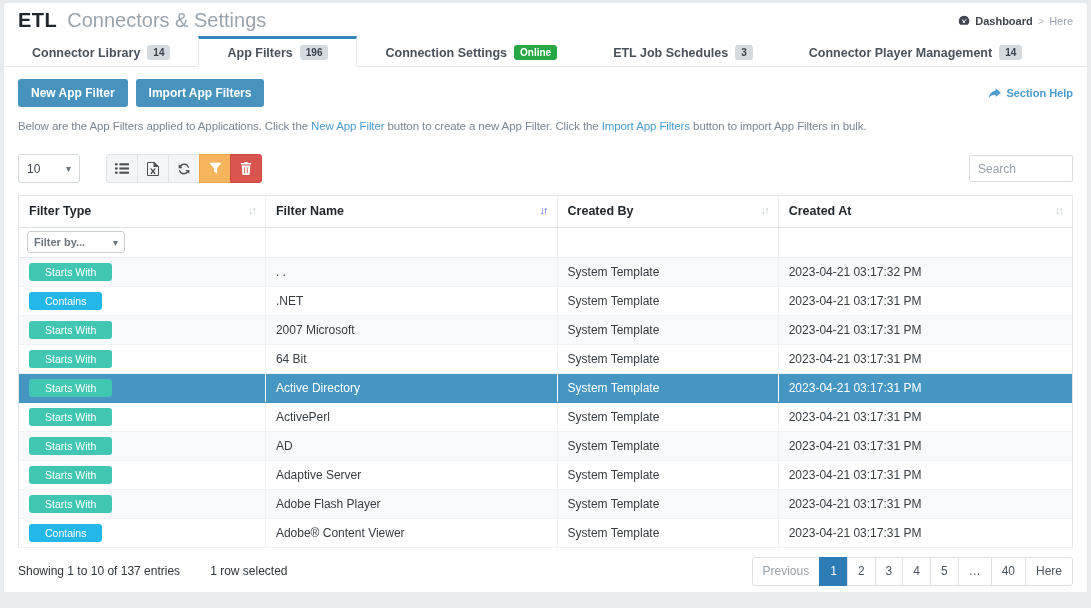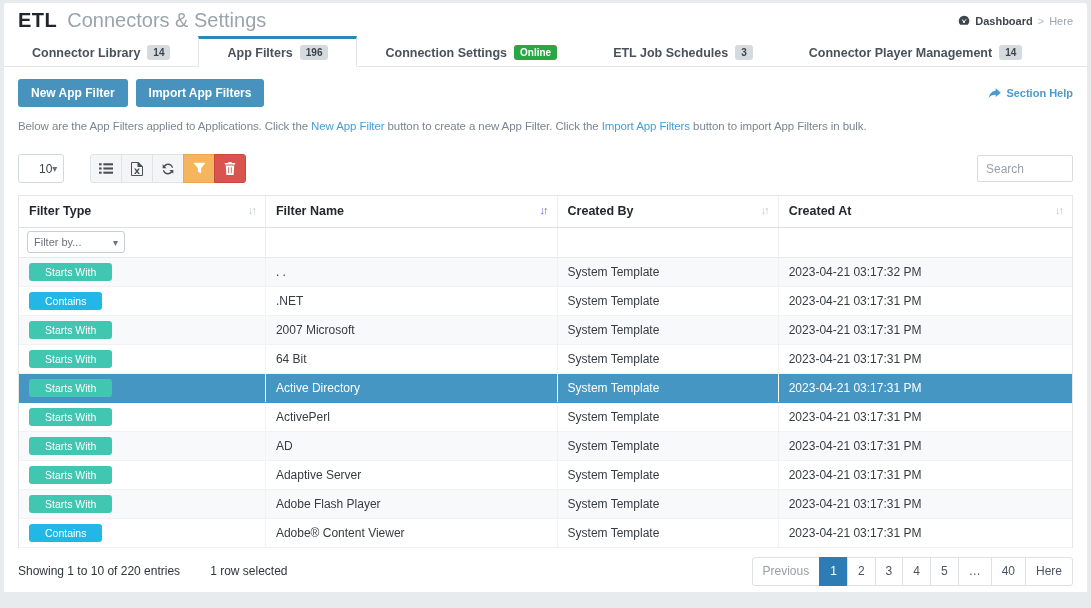"10" .select-box { padding: 0 20px -> 0 8px; width: 46px -> 62px }
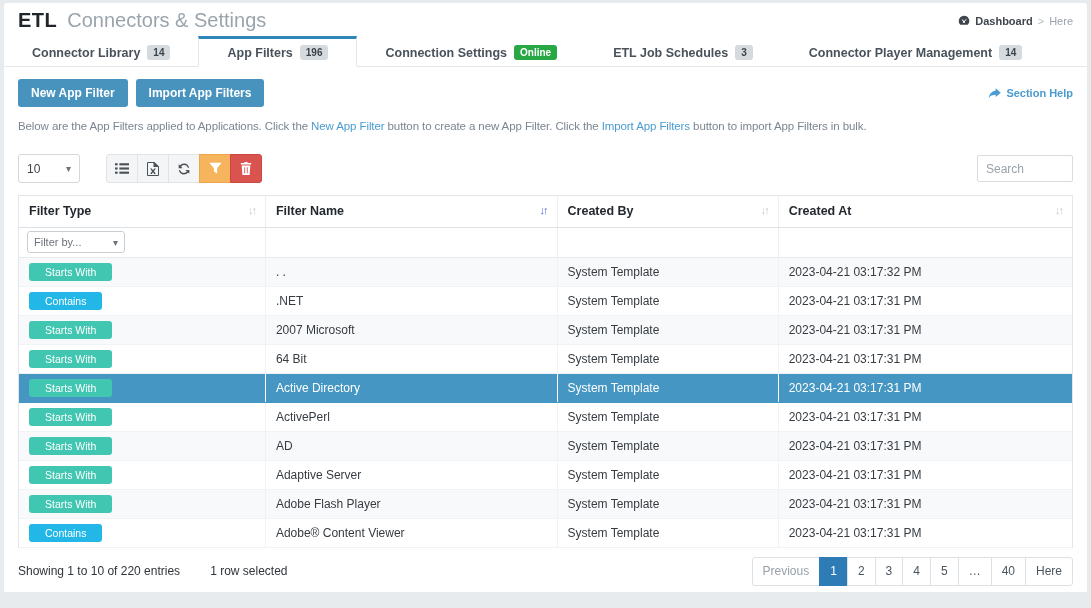"Search" .search-input { width: 96px -> 104px }
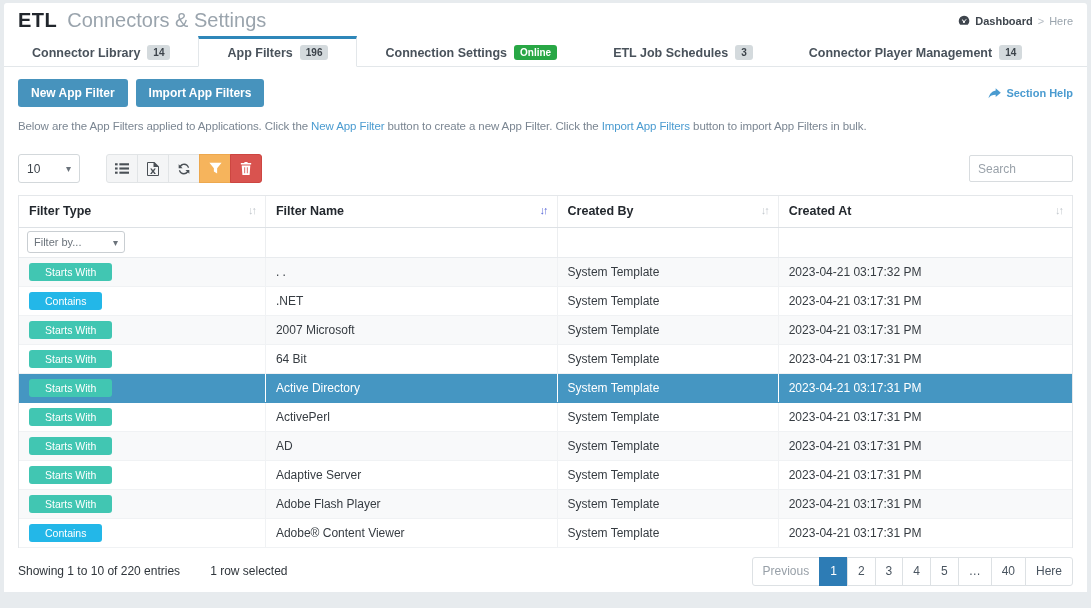"Filter by..." .filter-row td { font-weight: none -> bold }
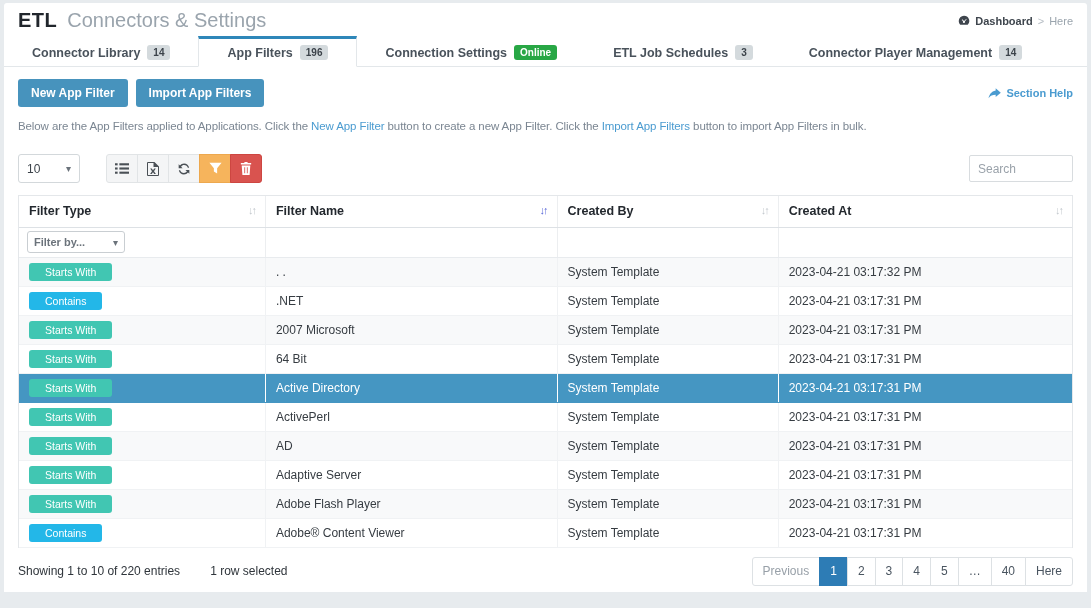"Showing 1 to 10 of" span { text: 220 -> 137 }
